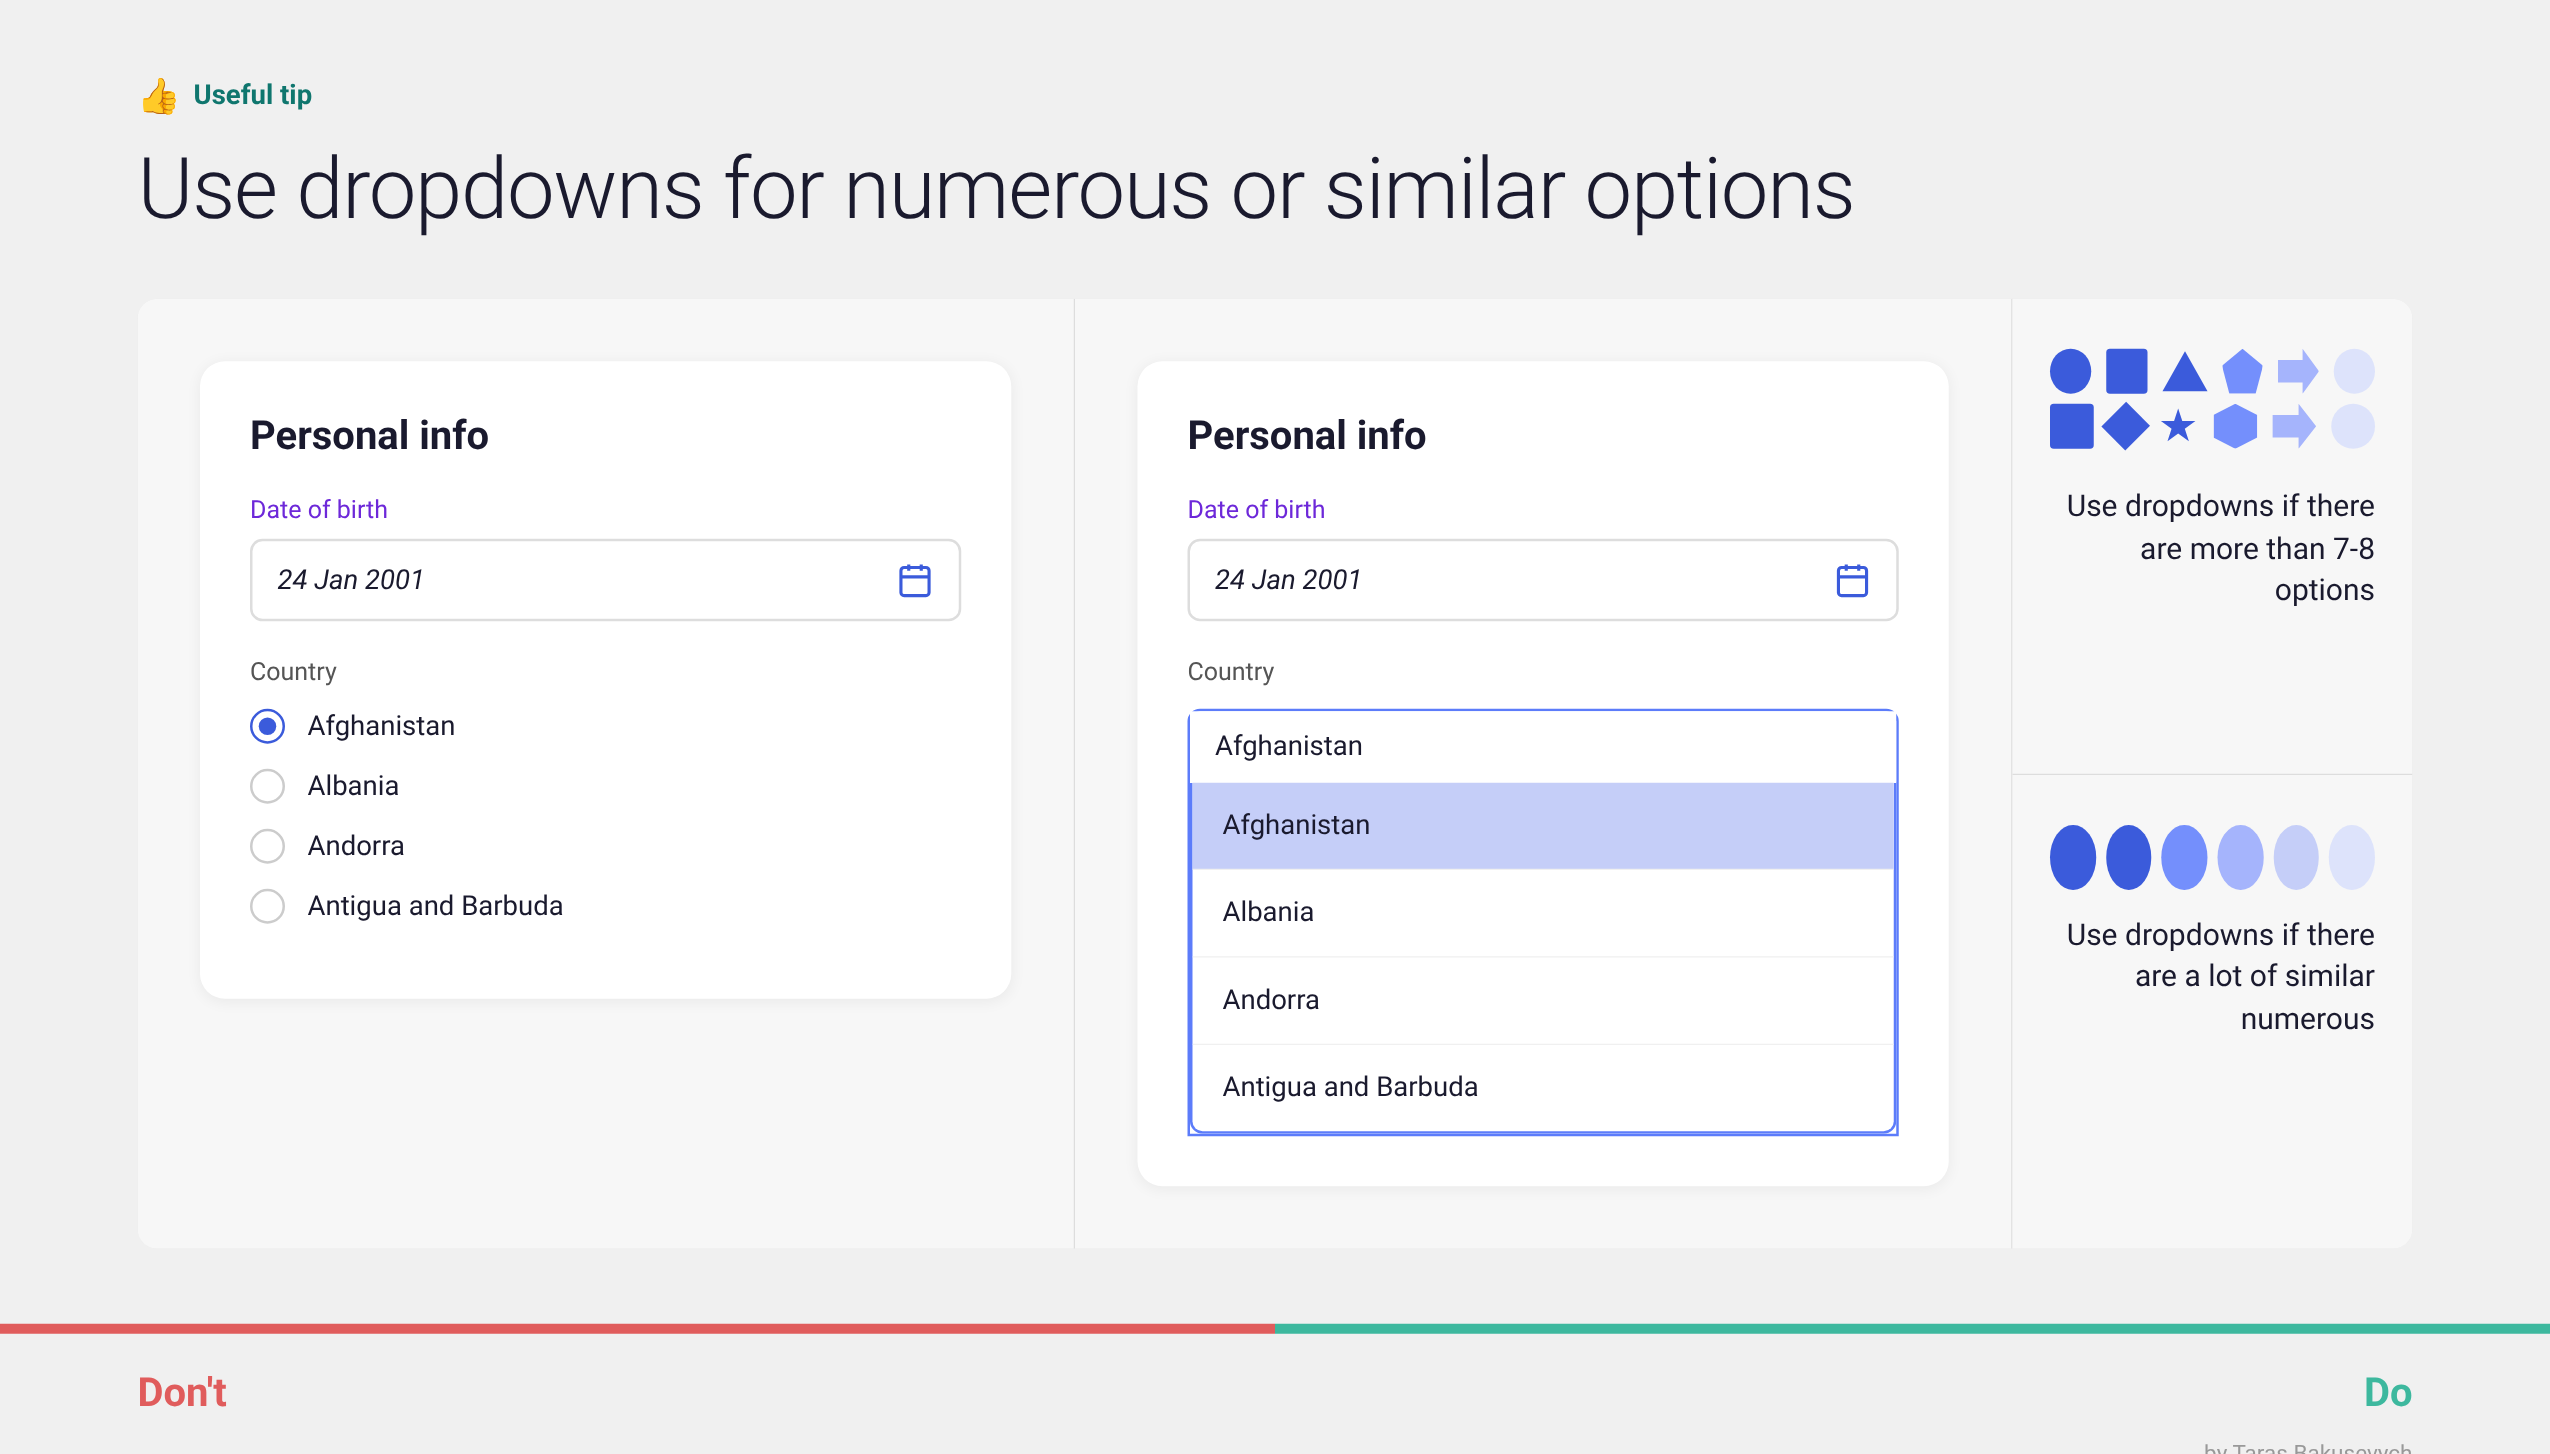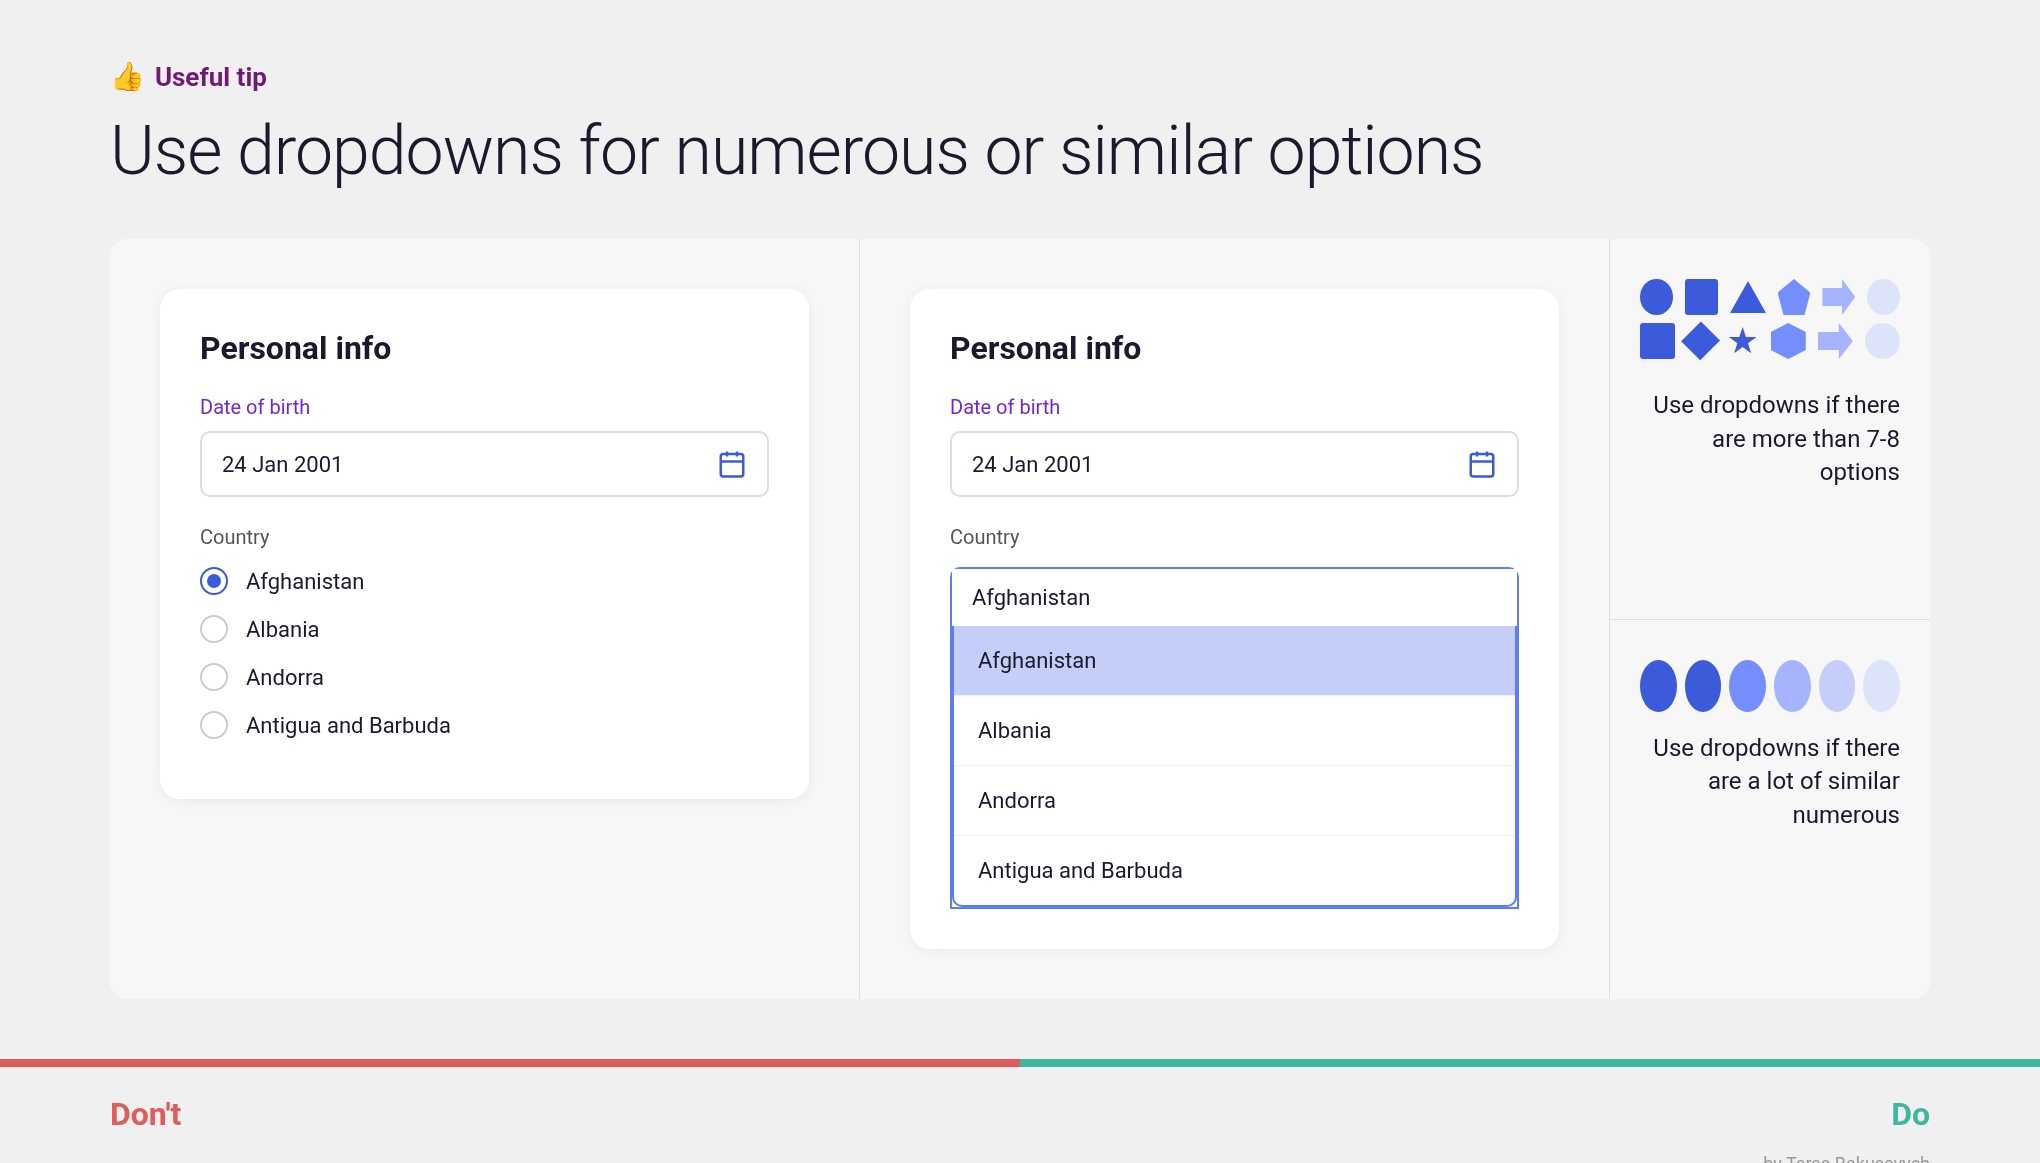"Useful tip" .useful-tip-label { color: #701a75 -> #0f766e; font-size: 26px -> 22px }
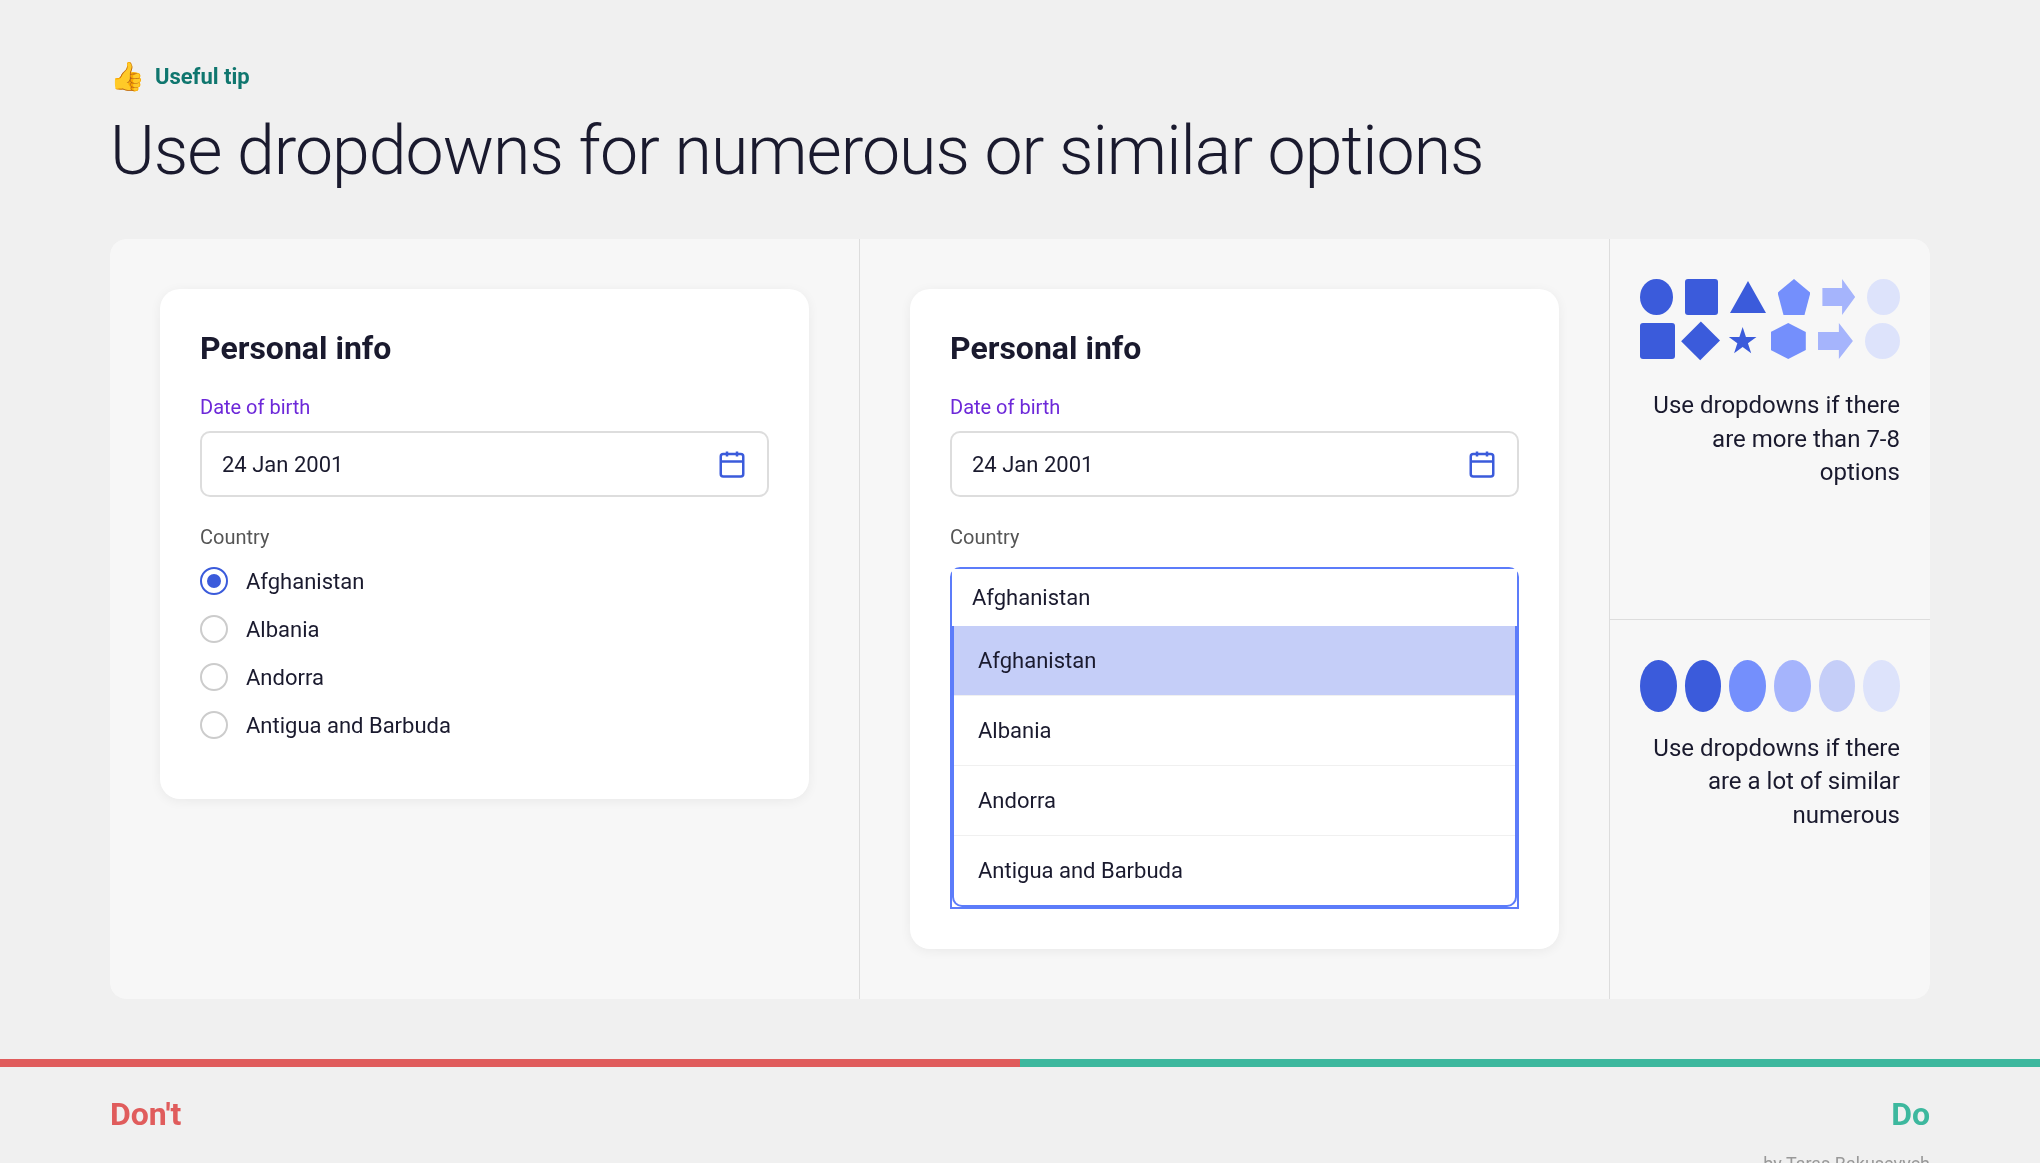"24 Jan 2001" .date-input-wrapper .date-value { font-style: none -> italic }
